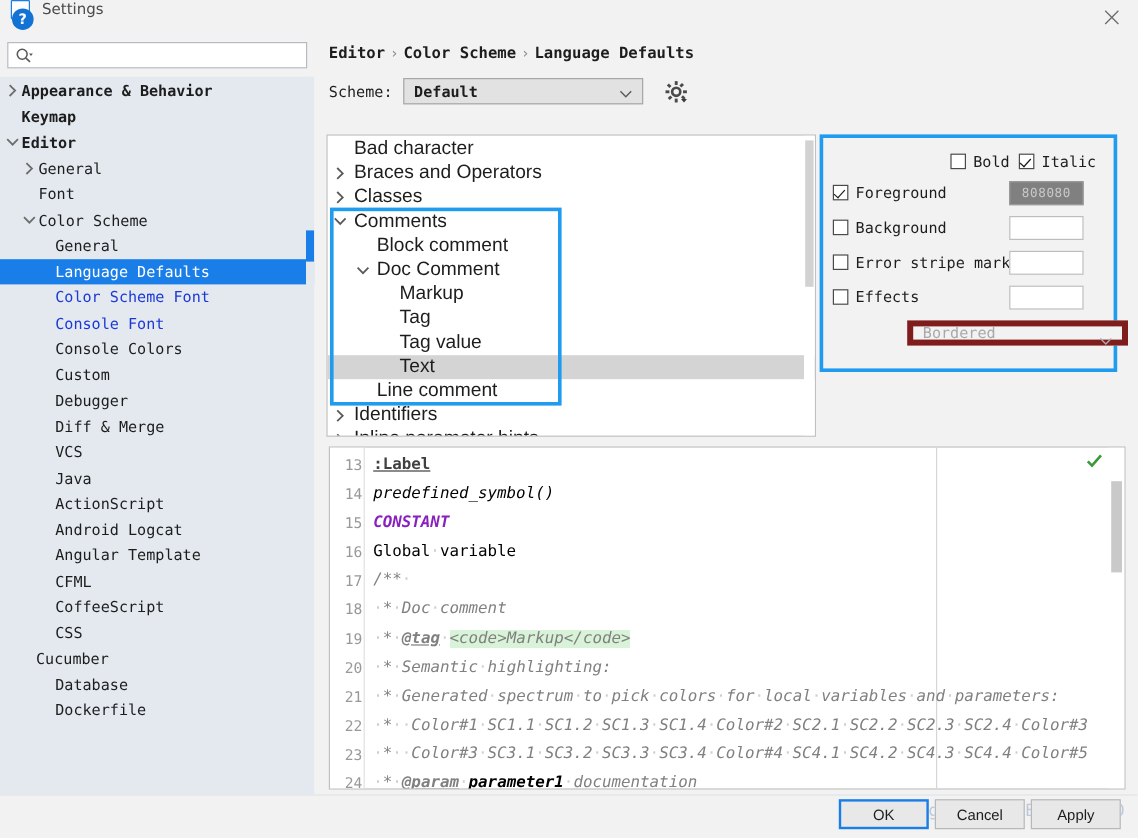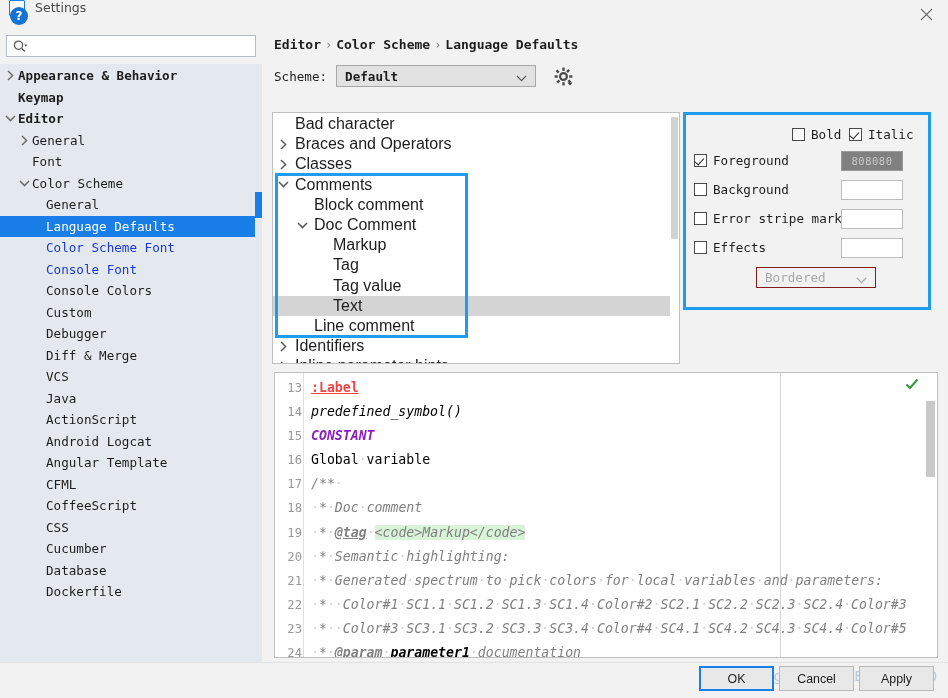"Bordered" .effect-combo { border: 1px solid #7f1d1d -> 5px solid #7f1d1d; width: 120px -> 184px }
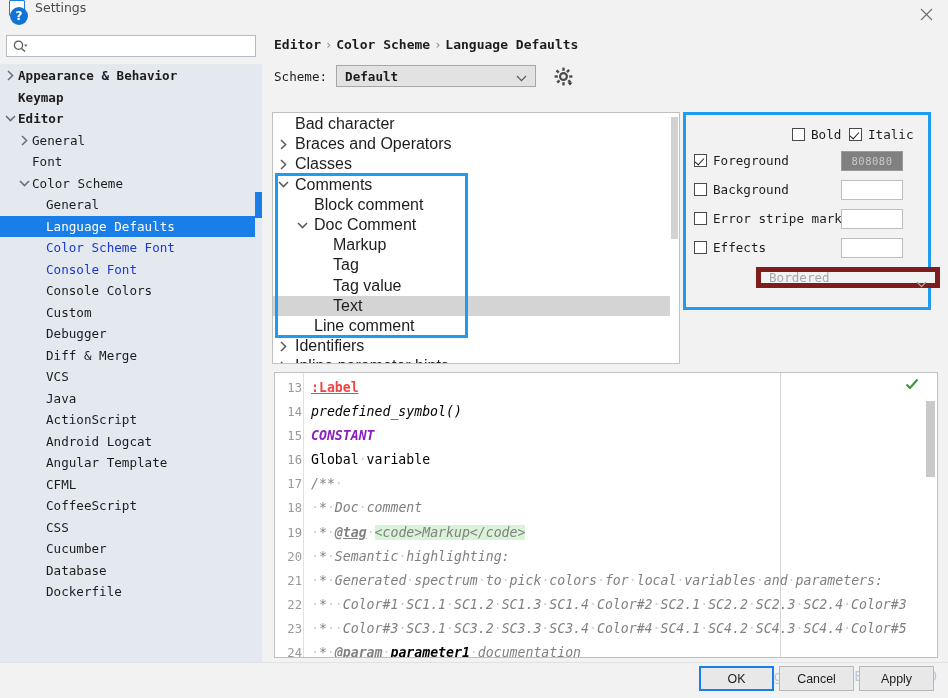":Label" .t-label { color: #ef4444 -> #404040 }
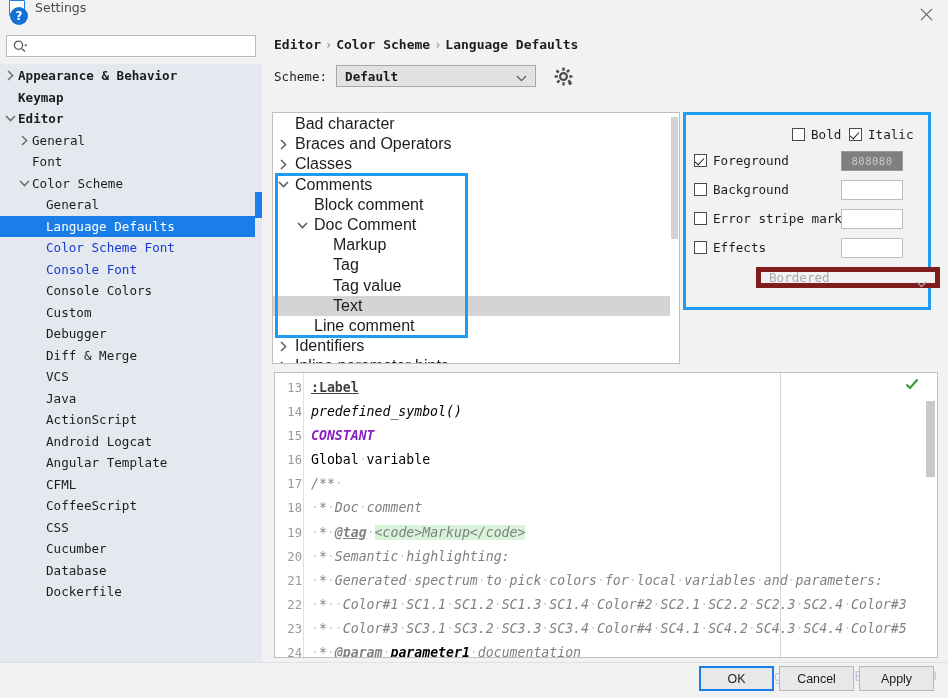"Cucumber" span.lbl { left: 46px -> 30px }
